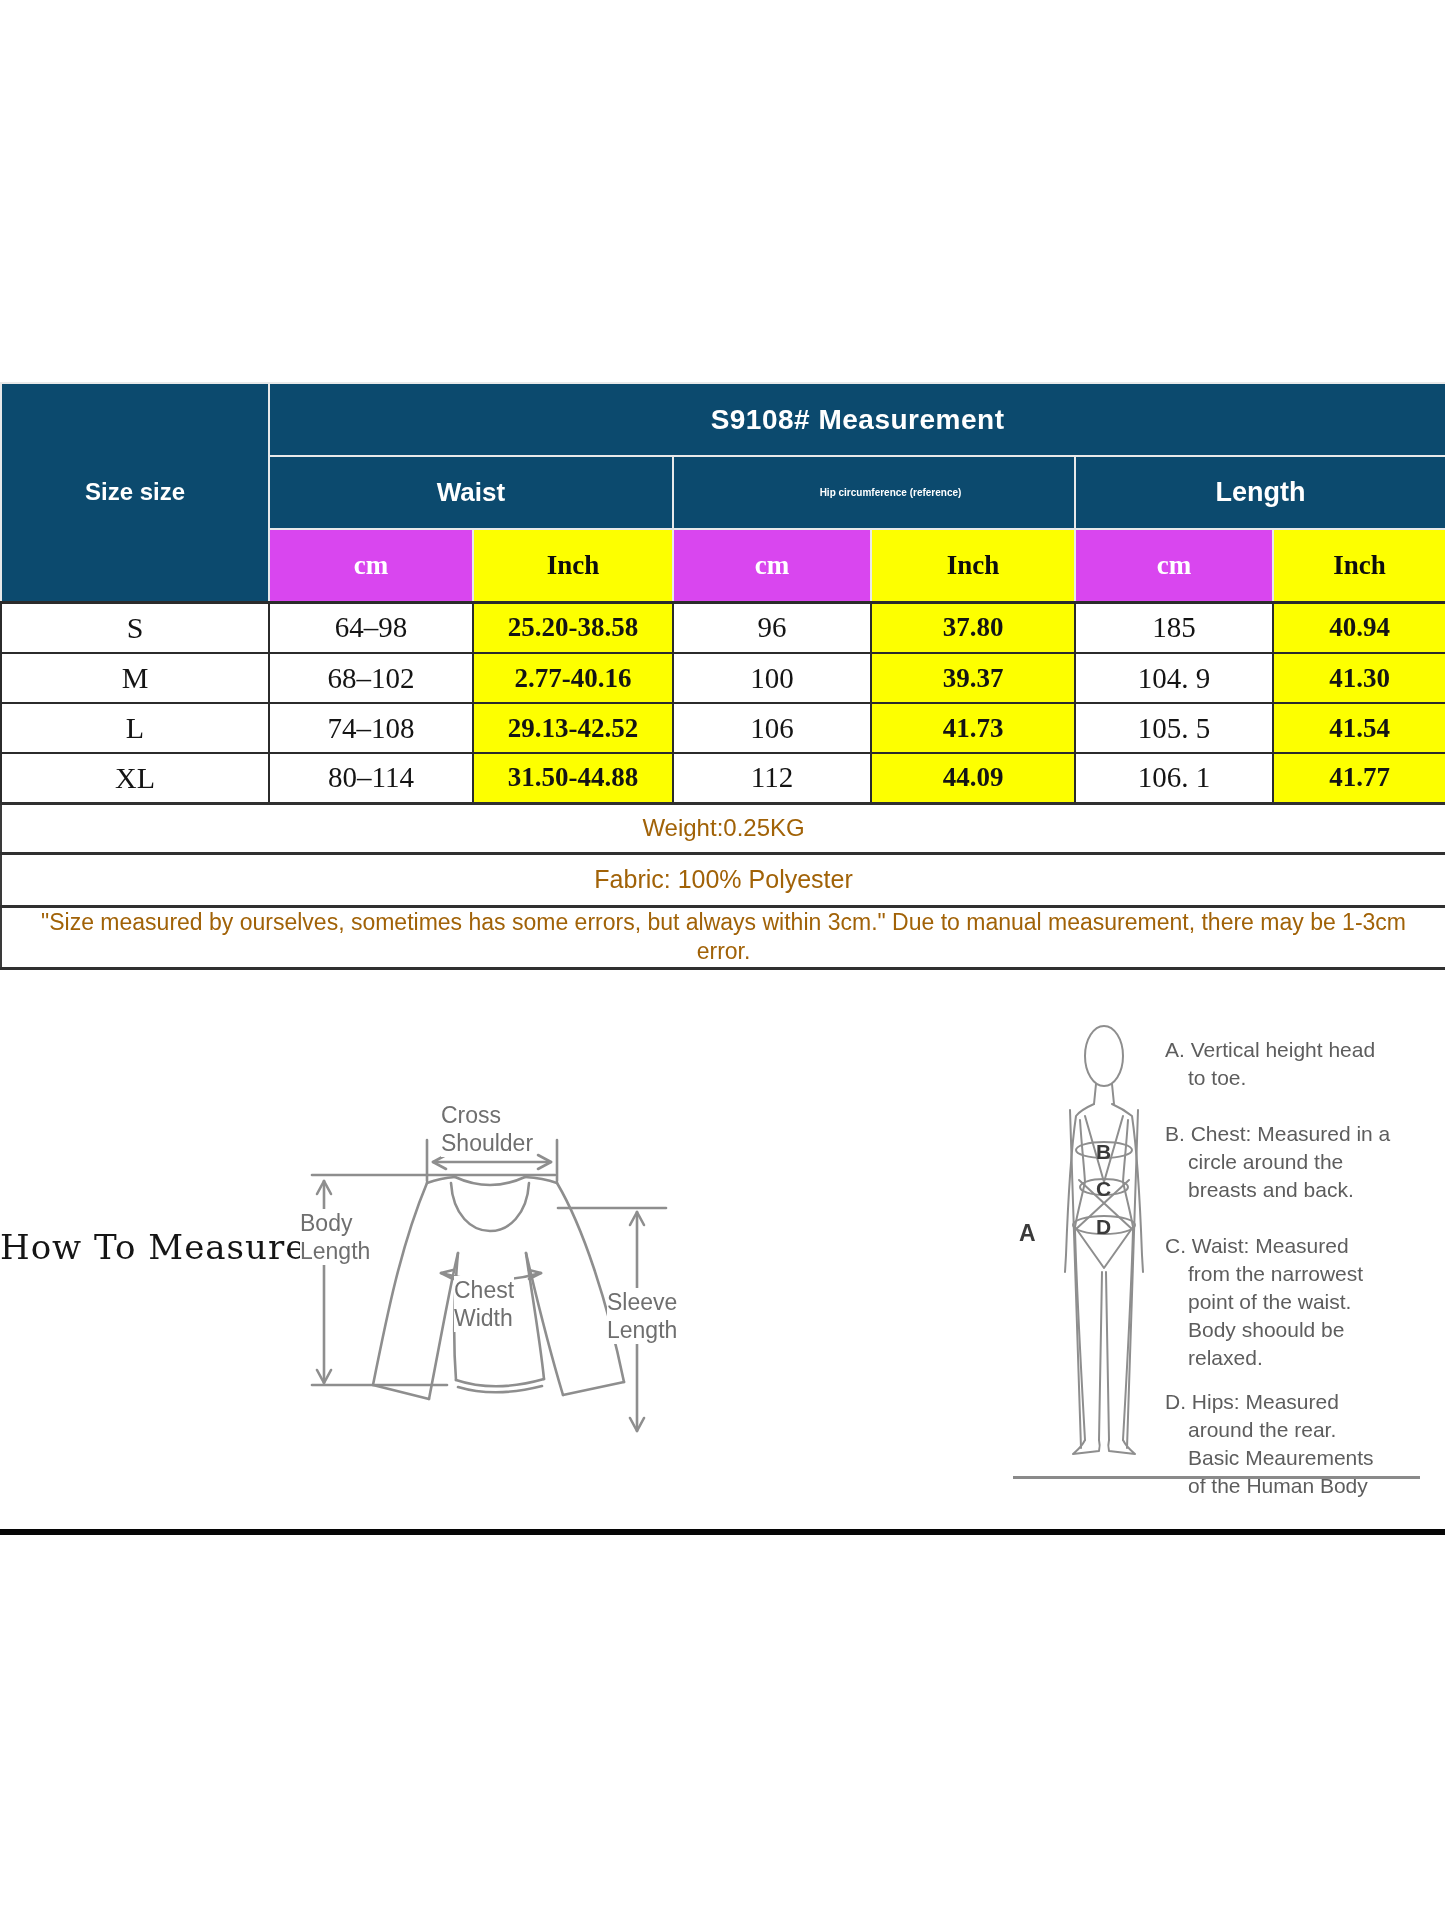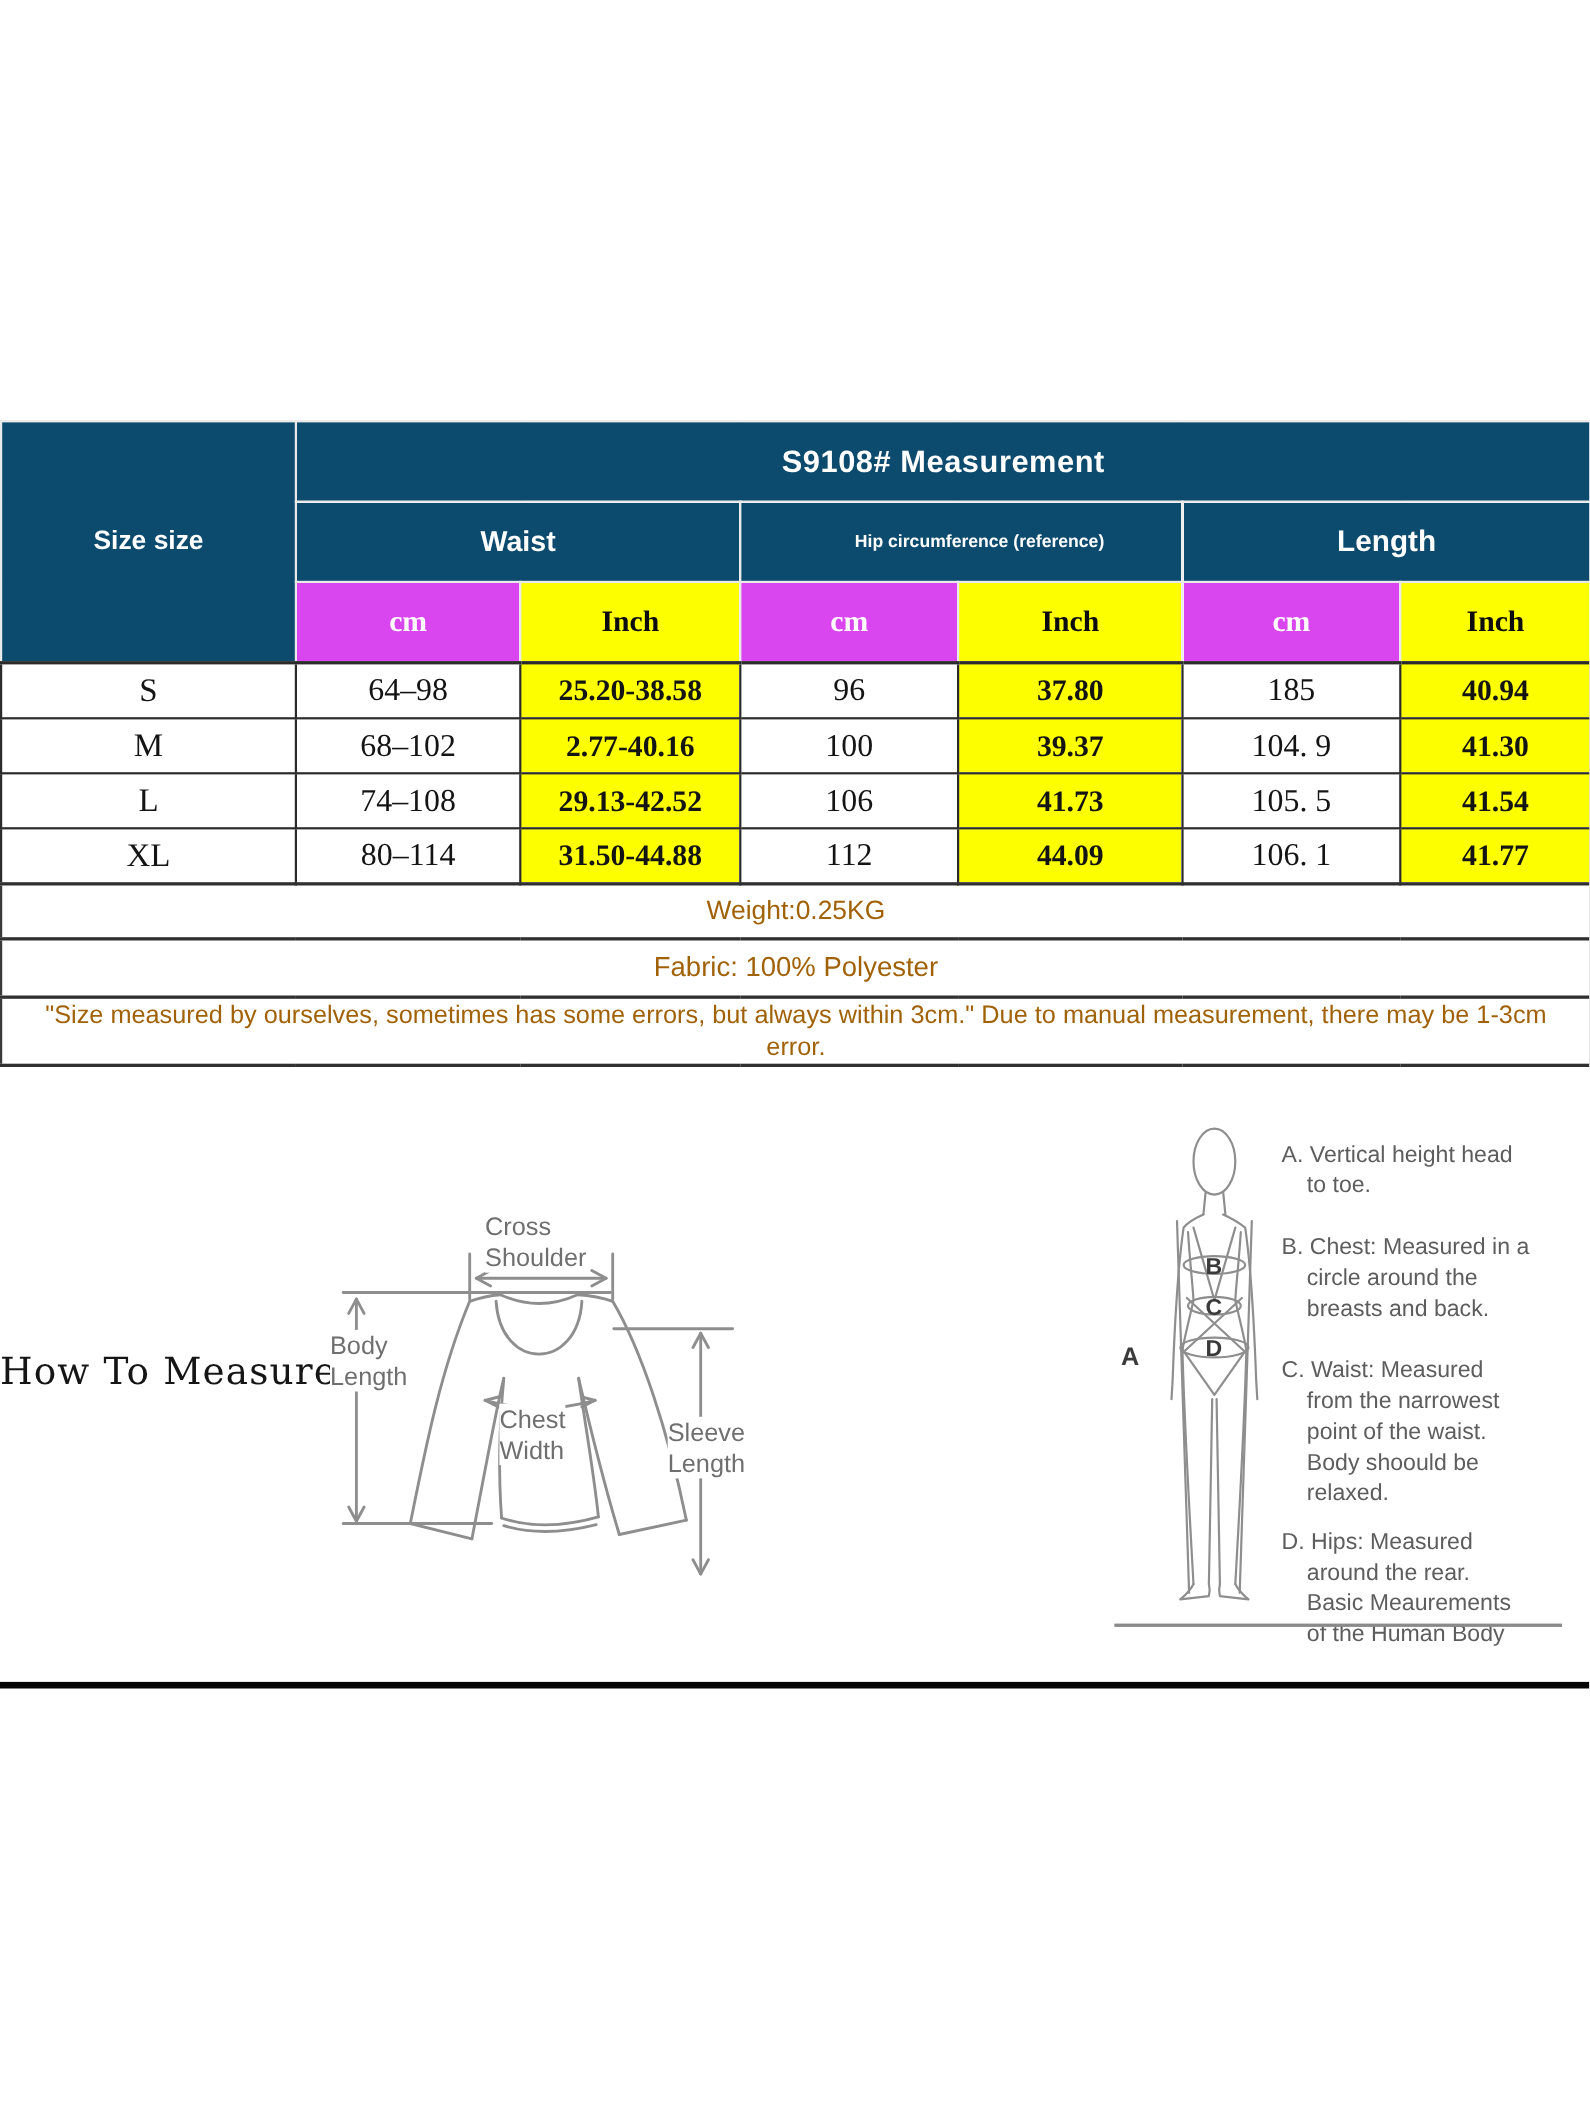"Hip circumference (reference)" td.group-cell.hip { font-size: 16px -> 10px }
